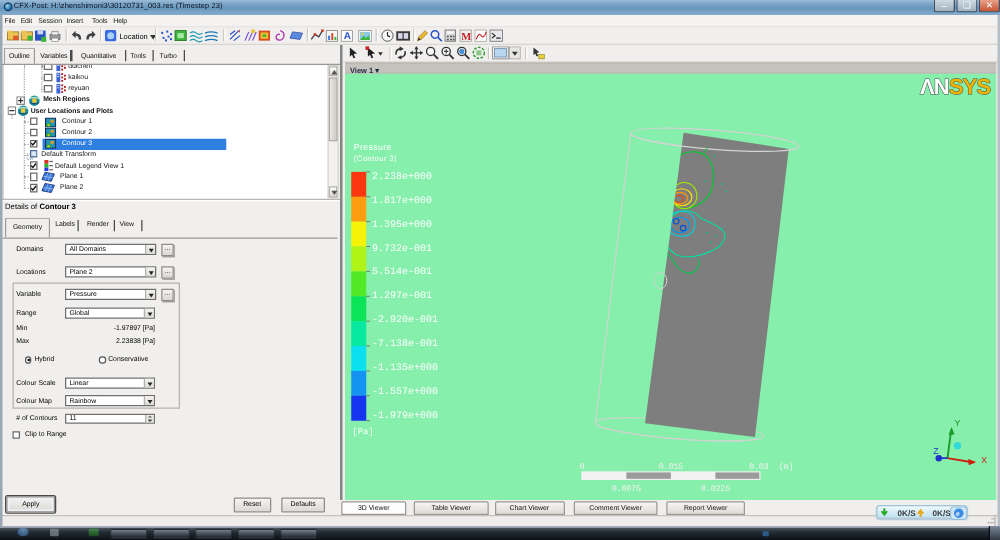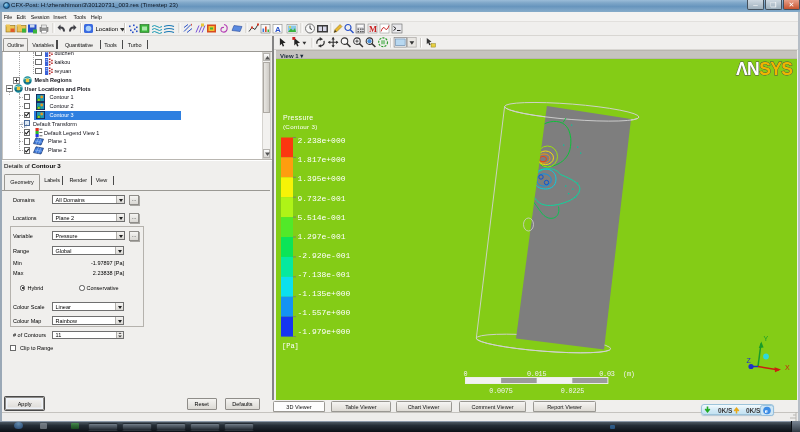"ΛNSYS" #viewport { background: #84cc16 -> #86efac }
